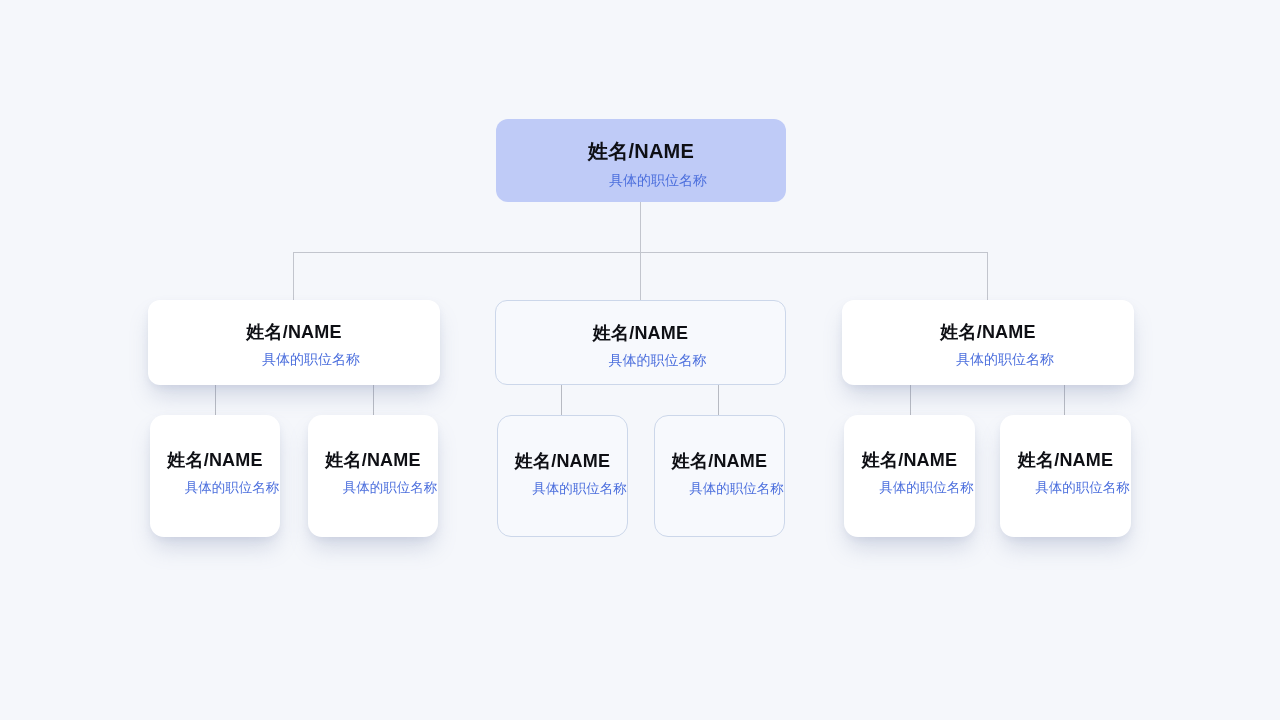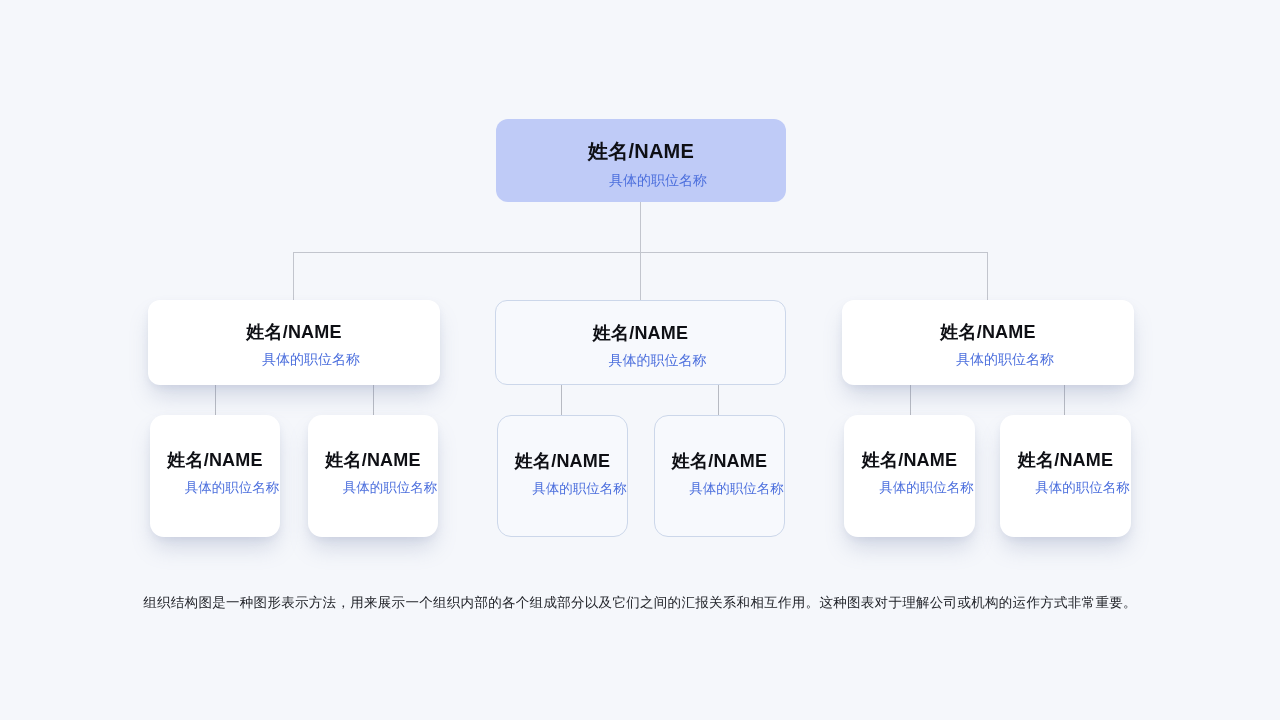"组织结构图是一种图形表示方法，用来展示一个组织内部的各个组成部分以及它们之间的汇" div.caption { html: <div>组织结构图是一种图形表示方法，用来展示一个组织内部的各个组成部分以及它们之间的汇报关系和相互作用。这种图表对于理解公司或机构的运作方式非常重要。</div> -> none }
